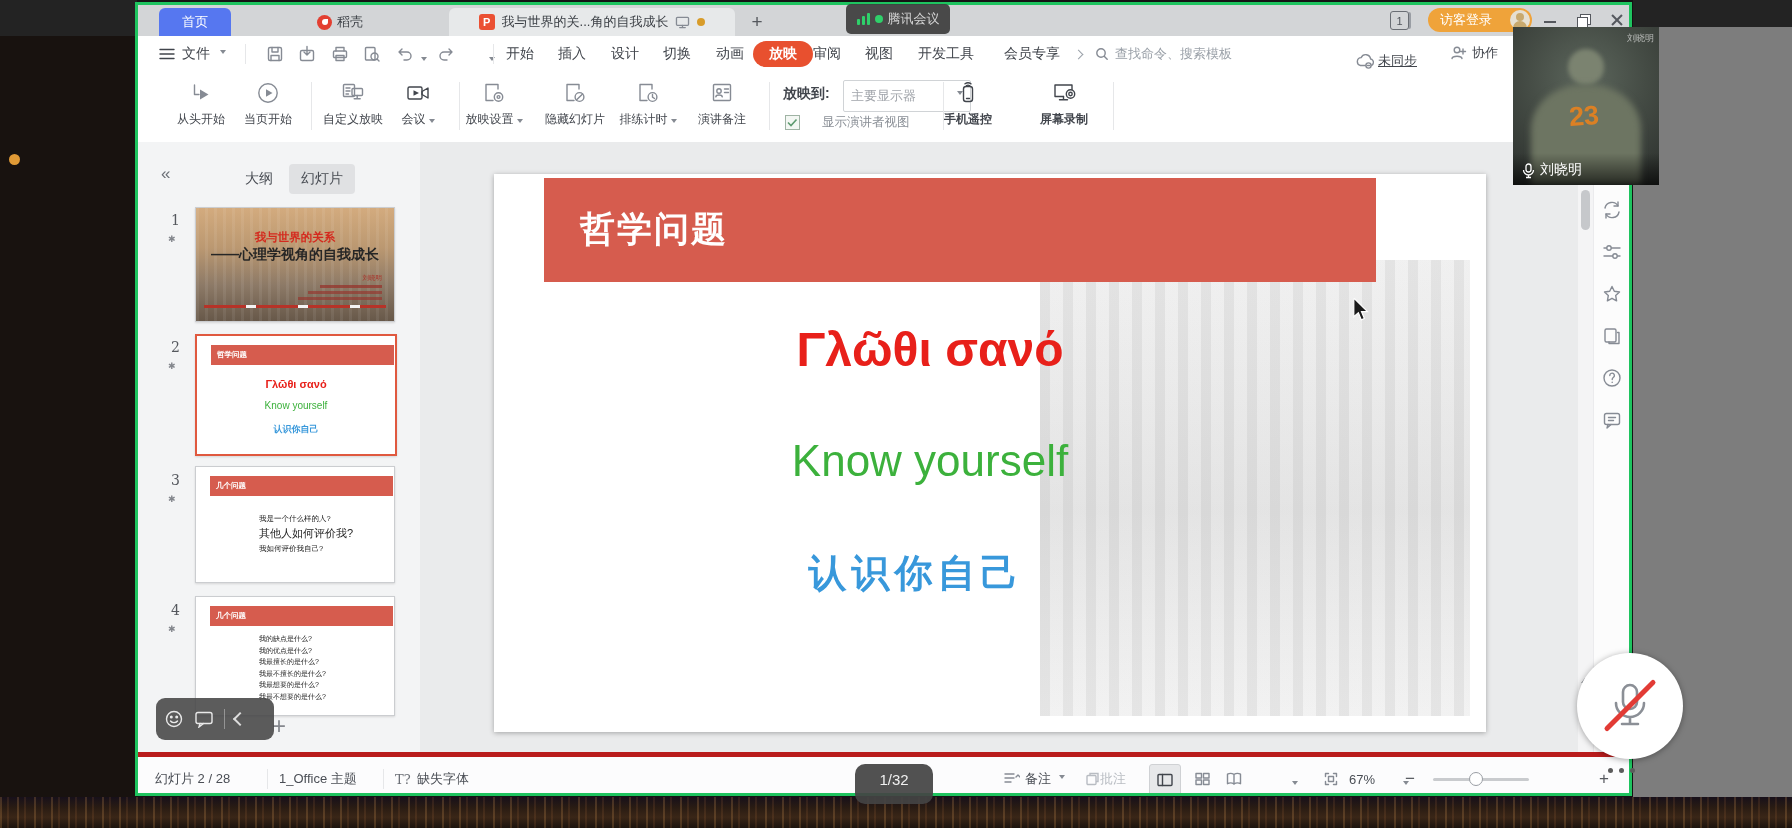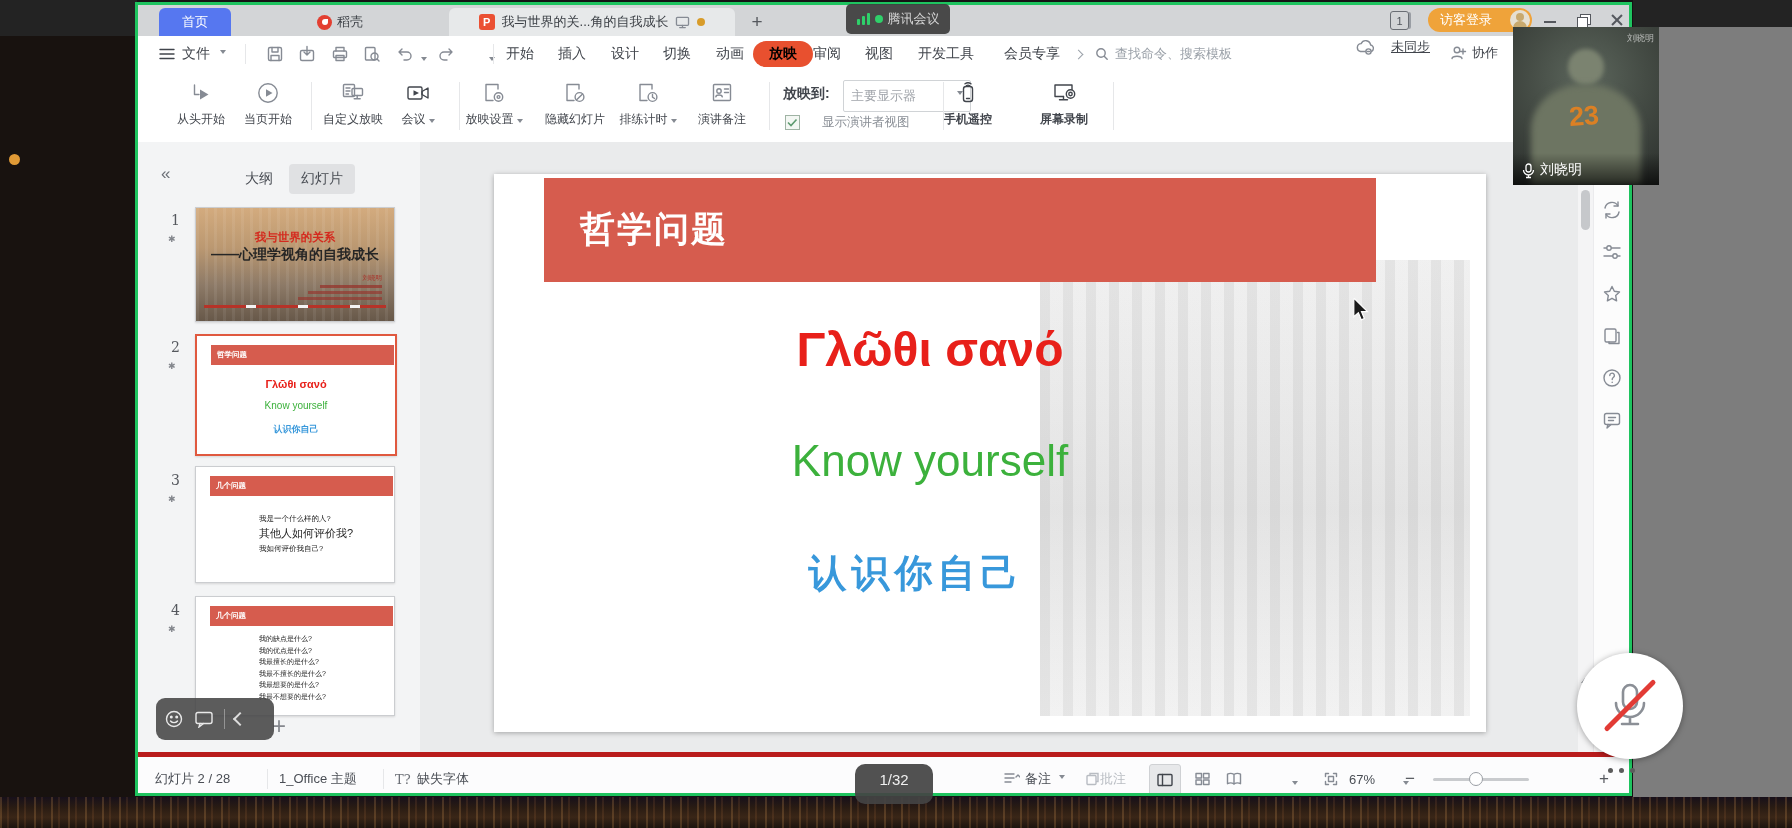"放映" .mtab.active { color: #000000 -> #ffffff }
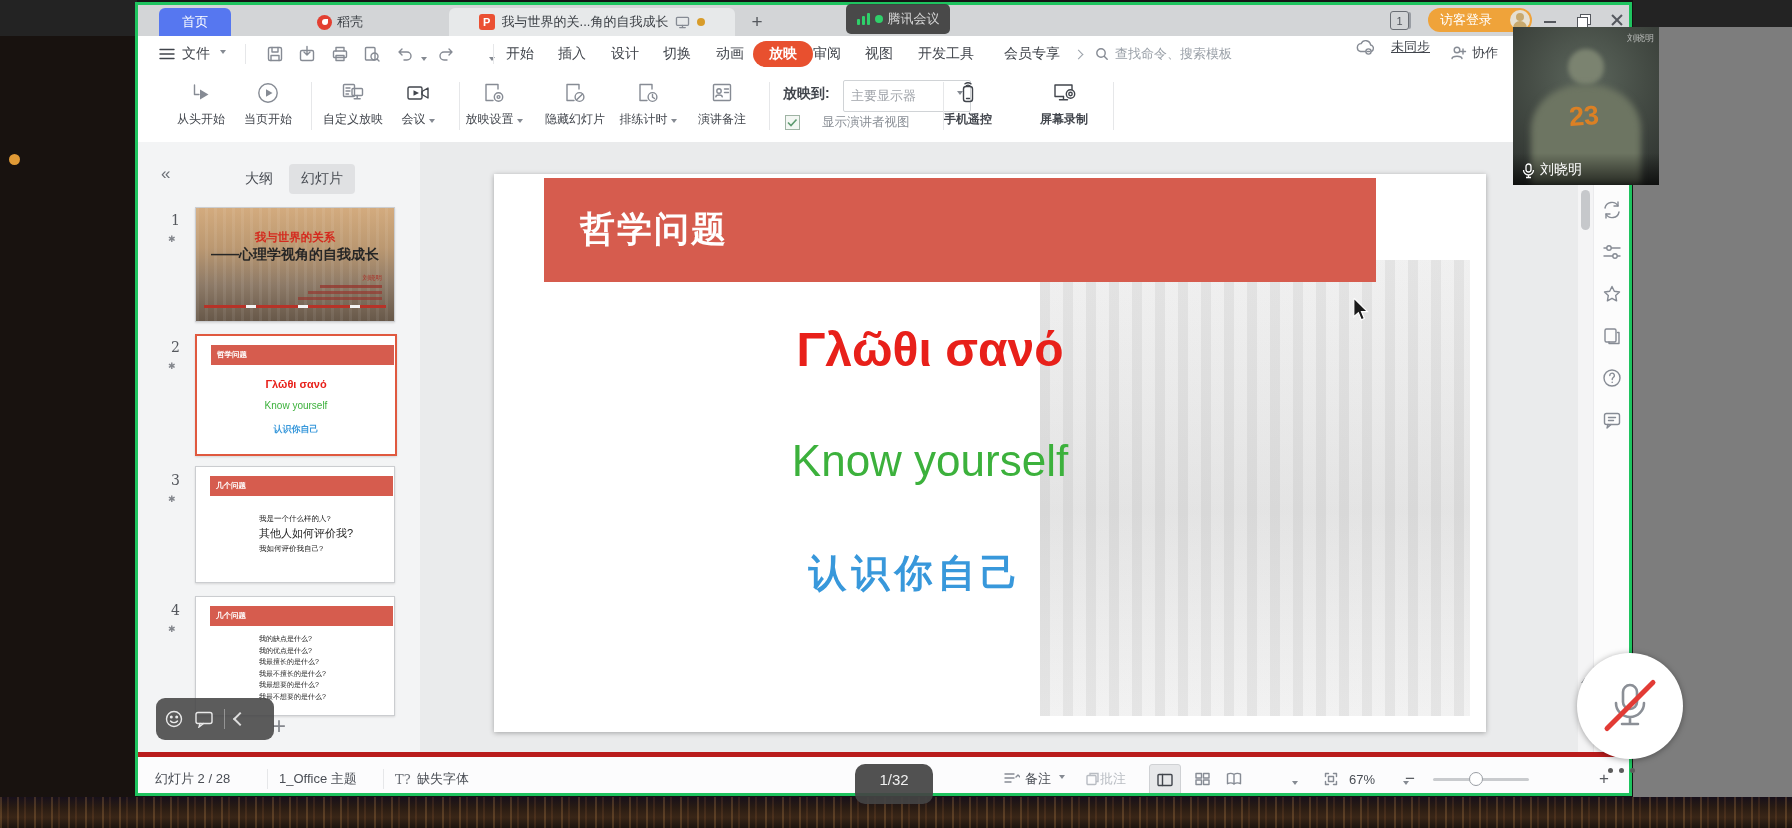"未同步" div.abs { gap: 17px -> 4px; top: 2px -> 16px }
